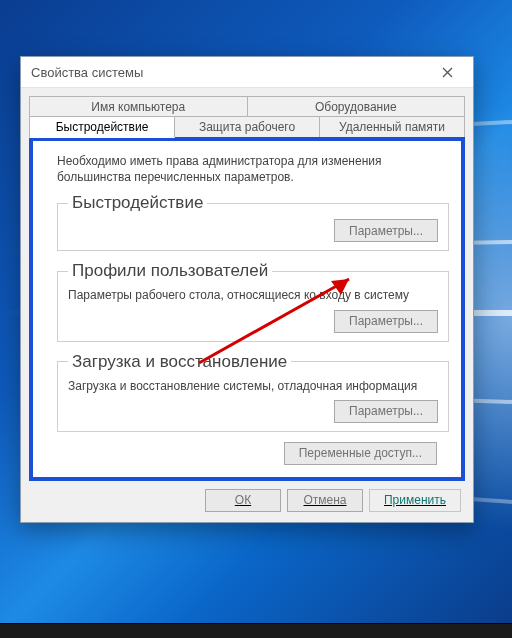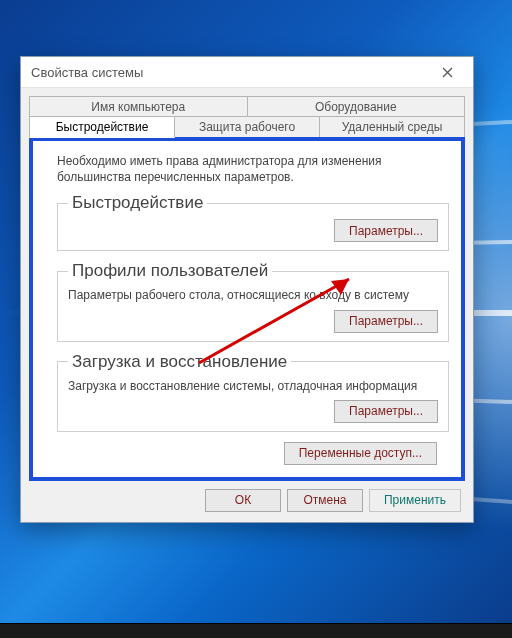"Удаленный среды" span { text: среды -> памяти }
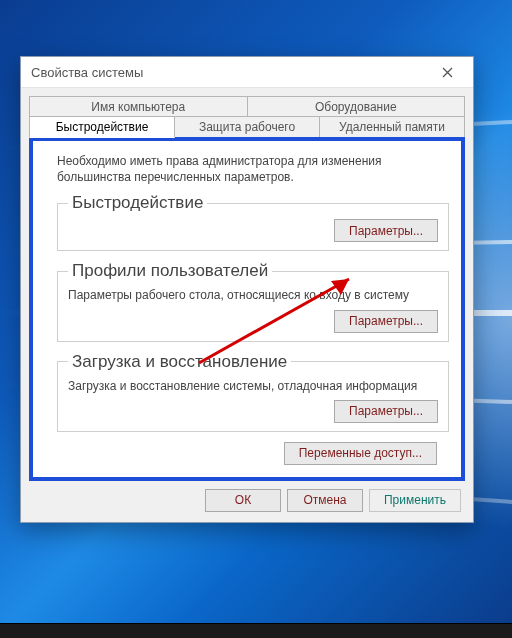"Параметры..." button.win { color: #7f1d1d -> #737373 }
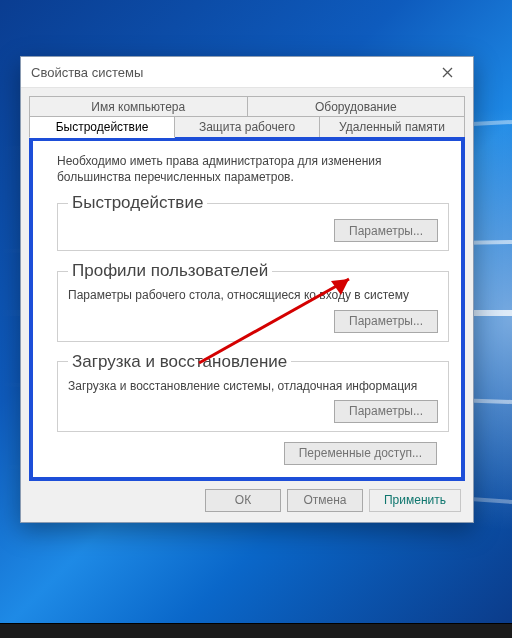"ОК" .dlg-buttons { text-decoration: none -> underline }
